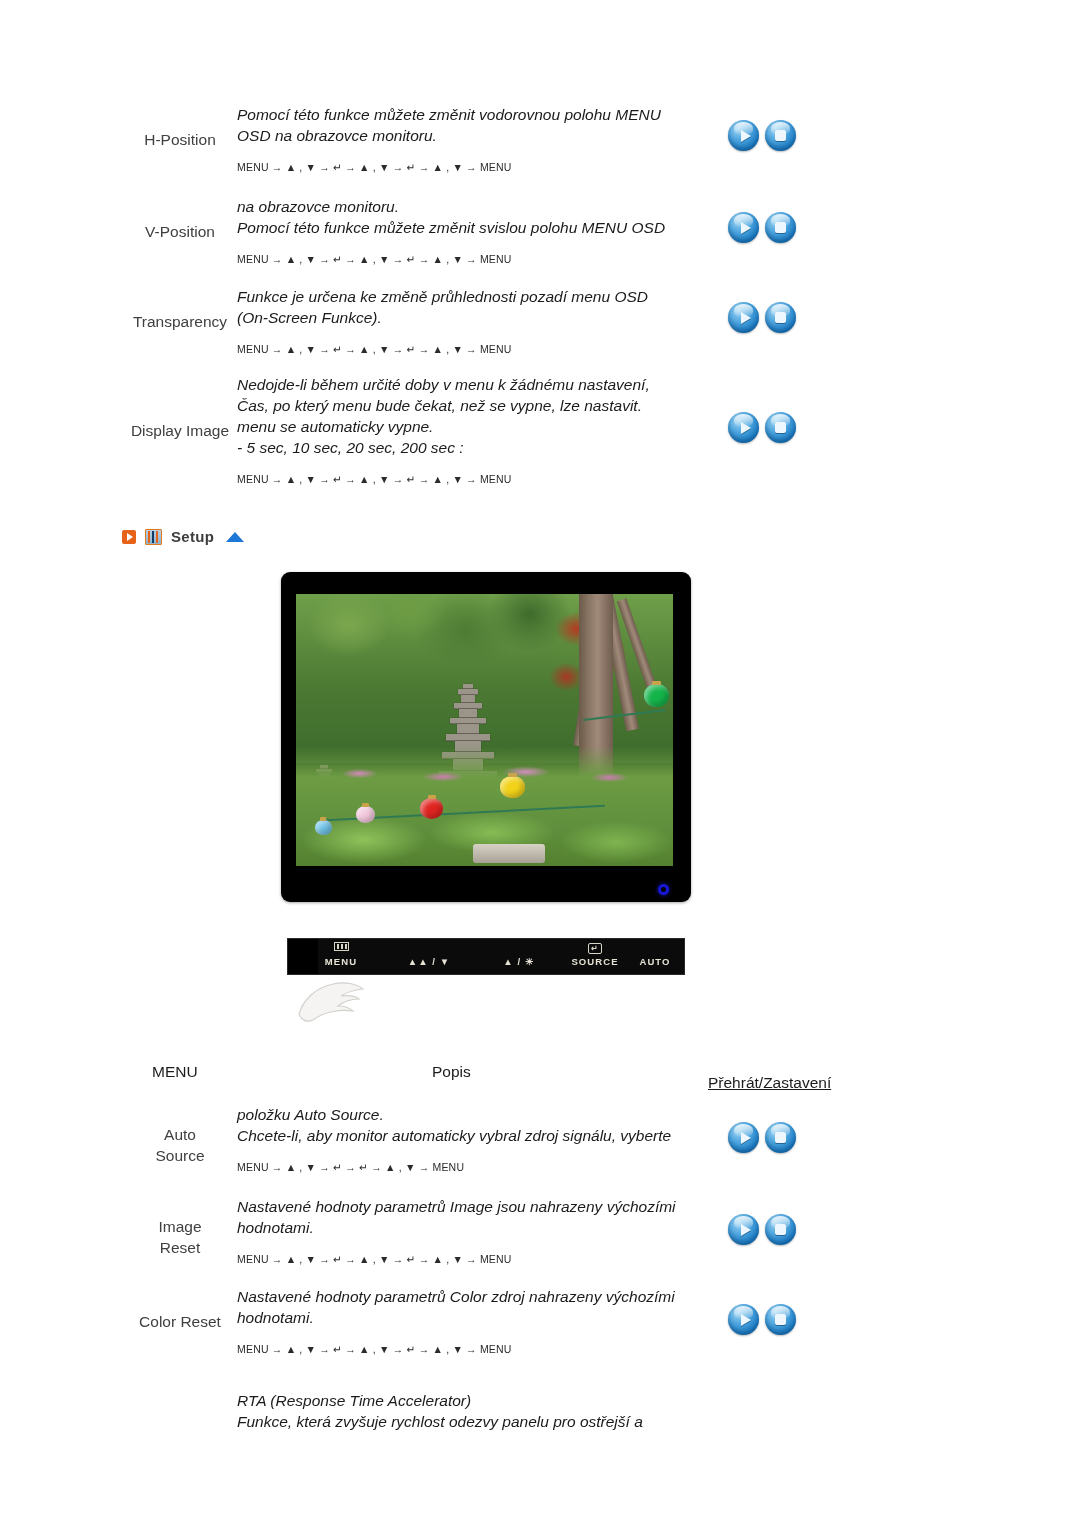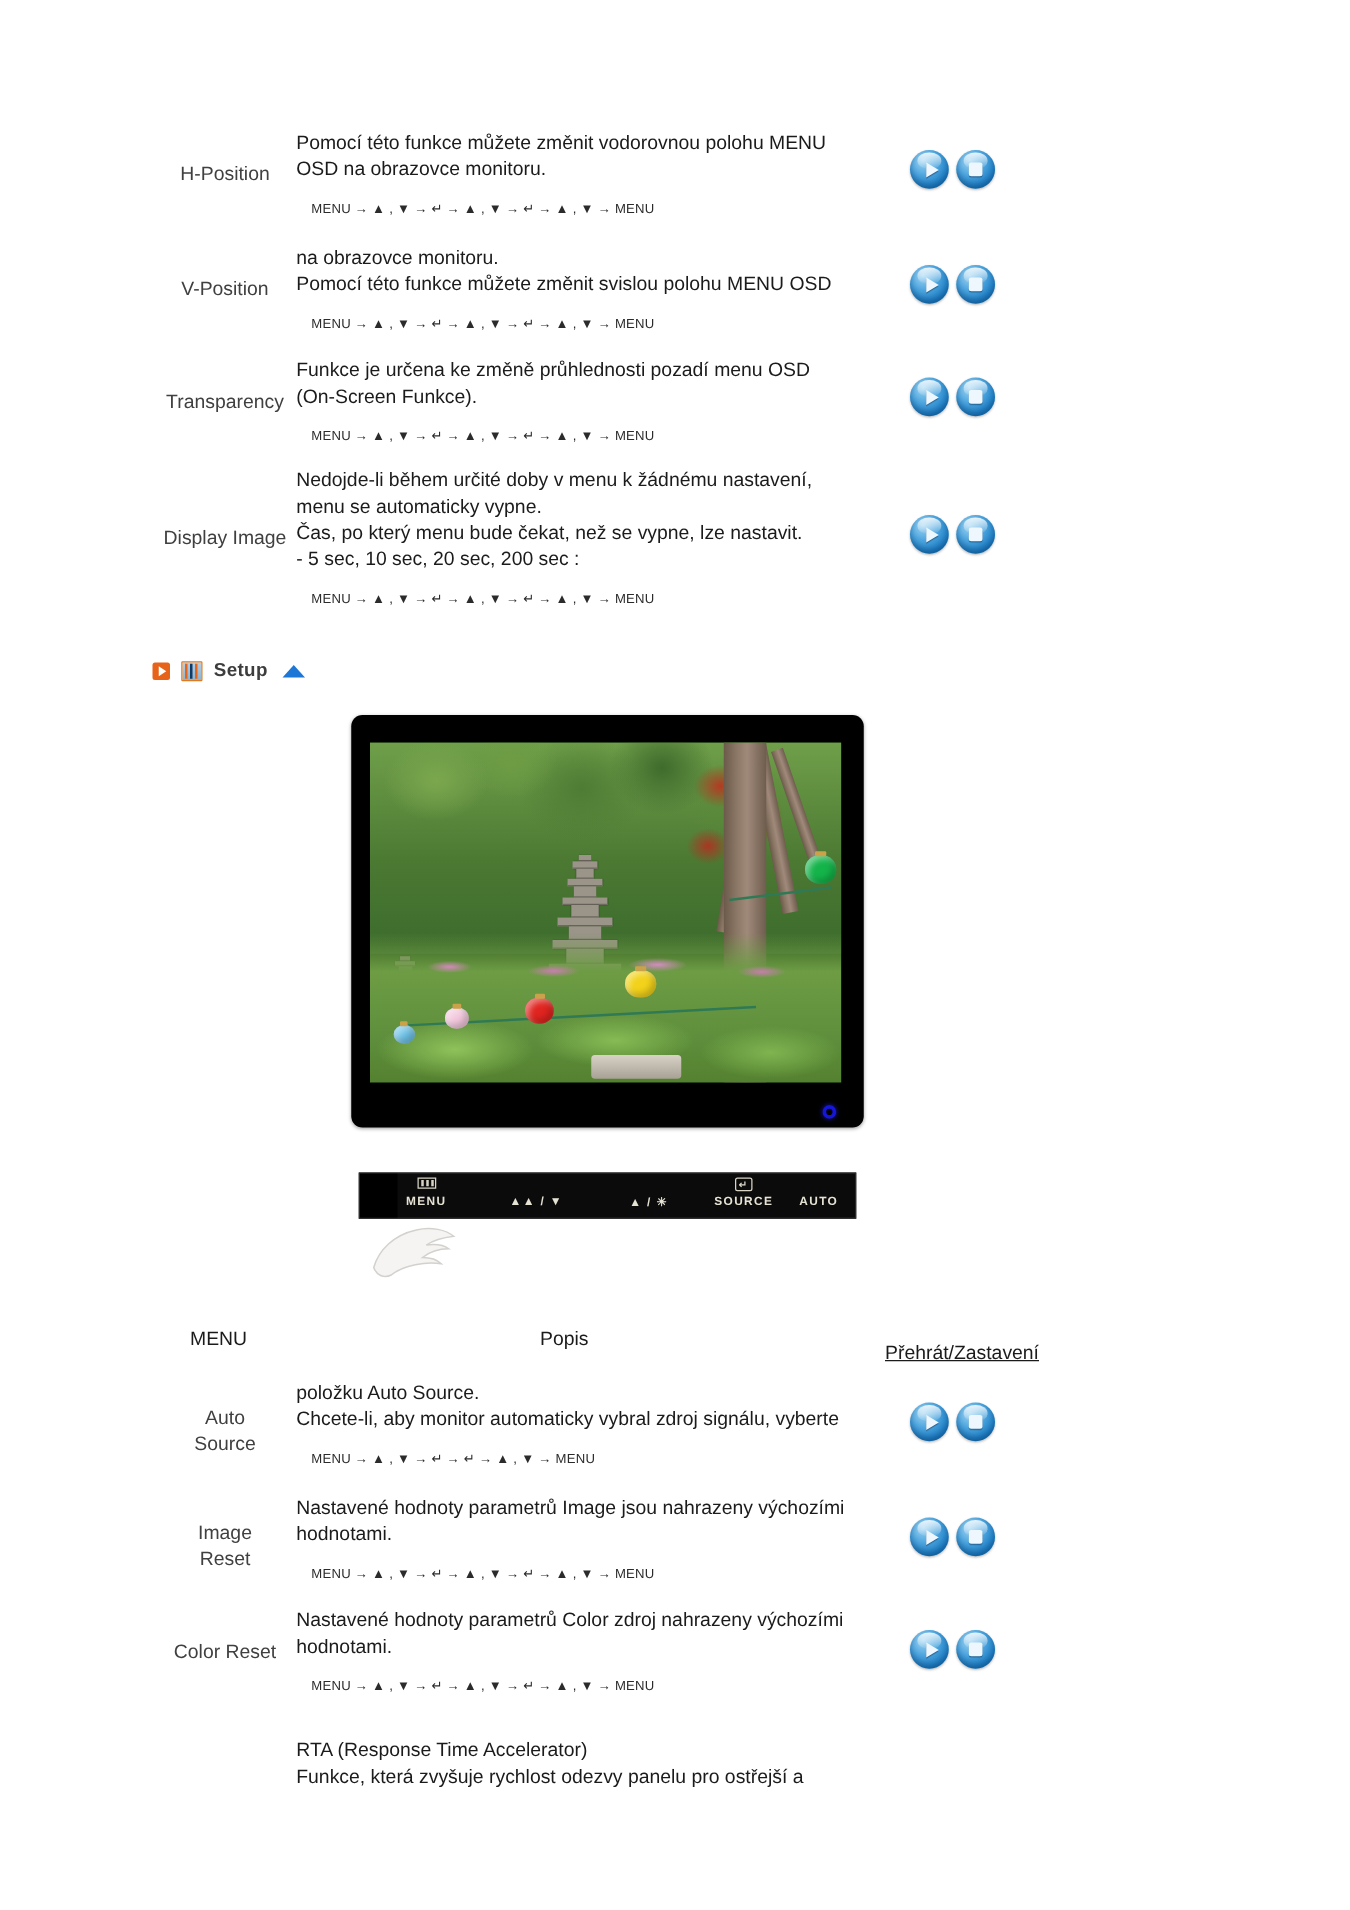"Pomocí této funkce můžete změnit" .desc-cell p { font-style: none -> italic }
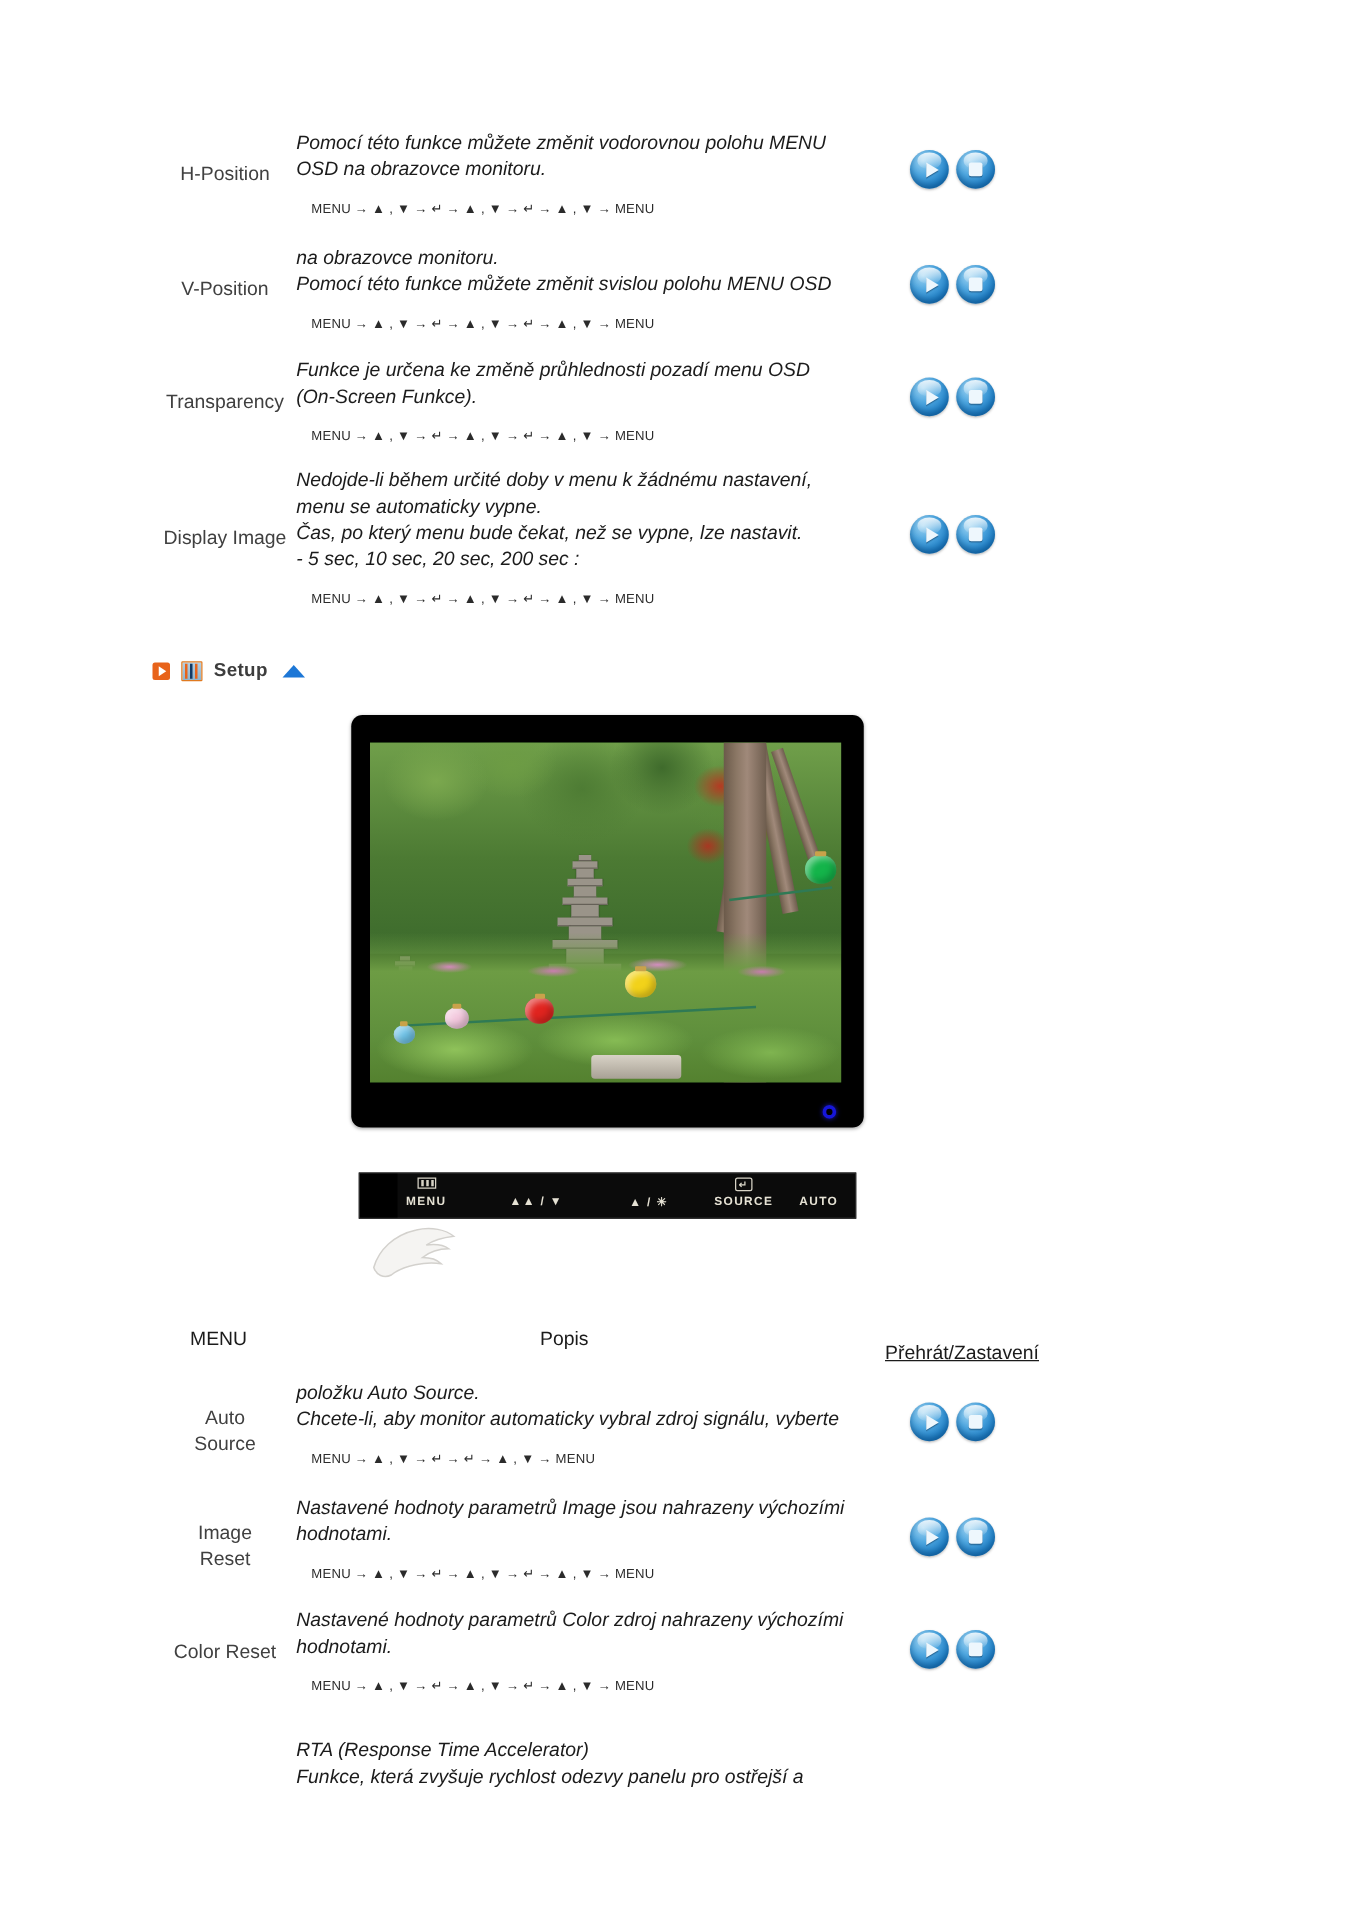"MENU → ▲ , ▼" .keyseq { margin-left: 12px -> none }
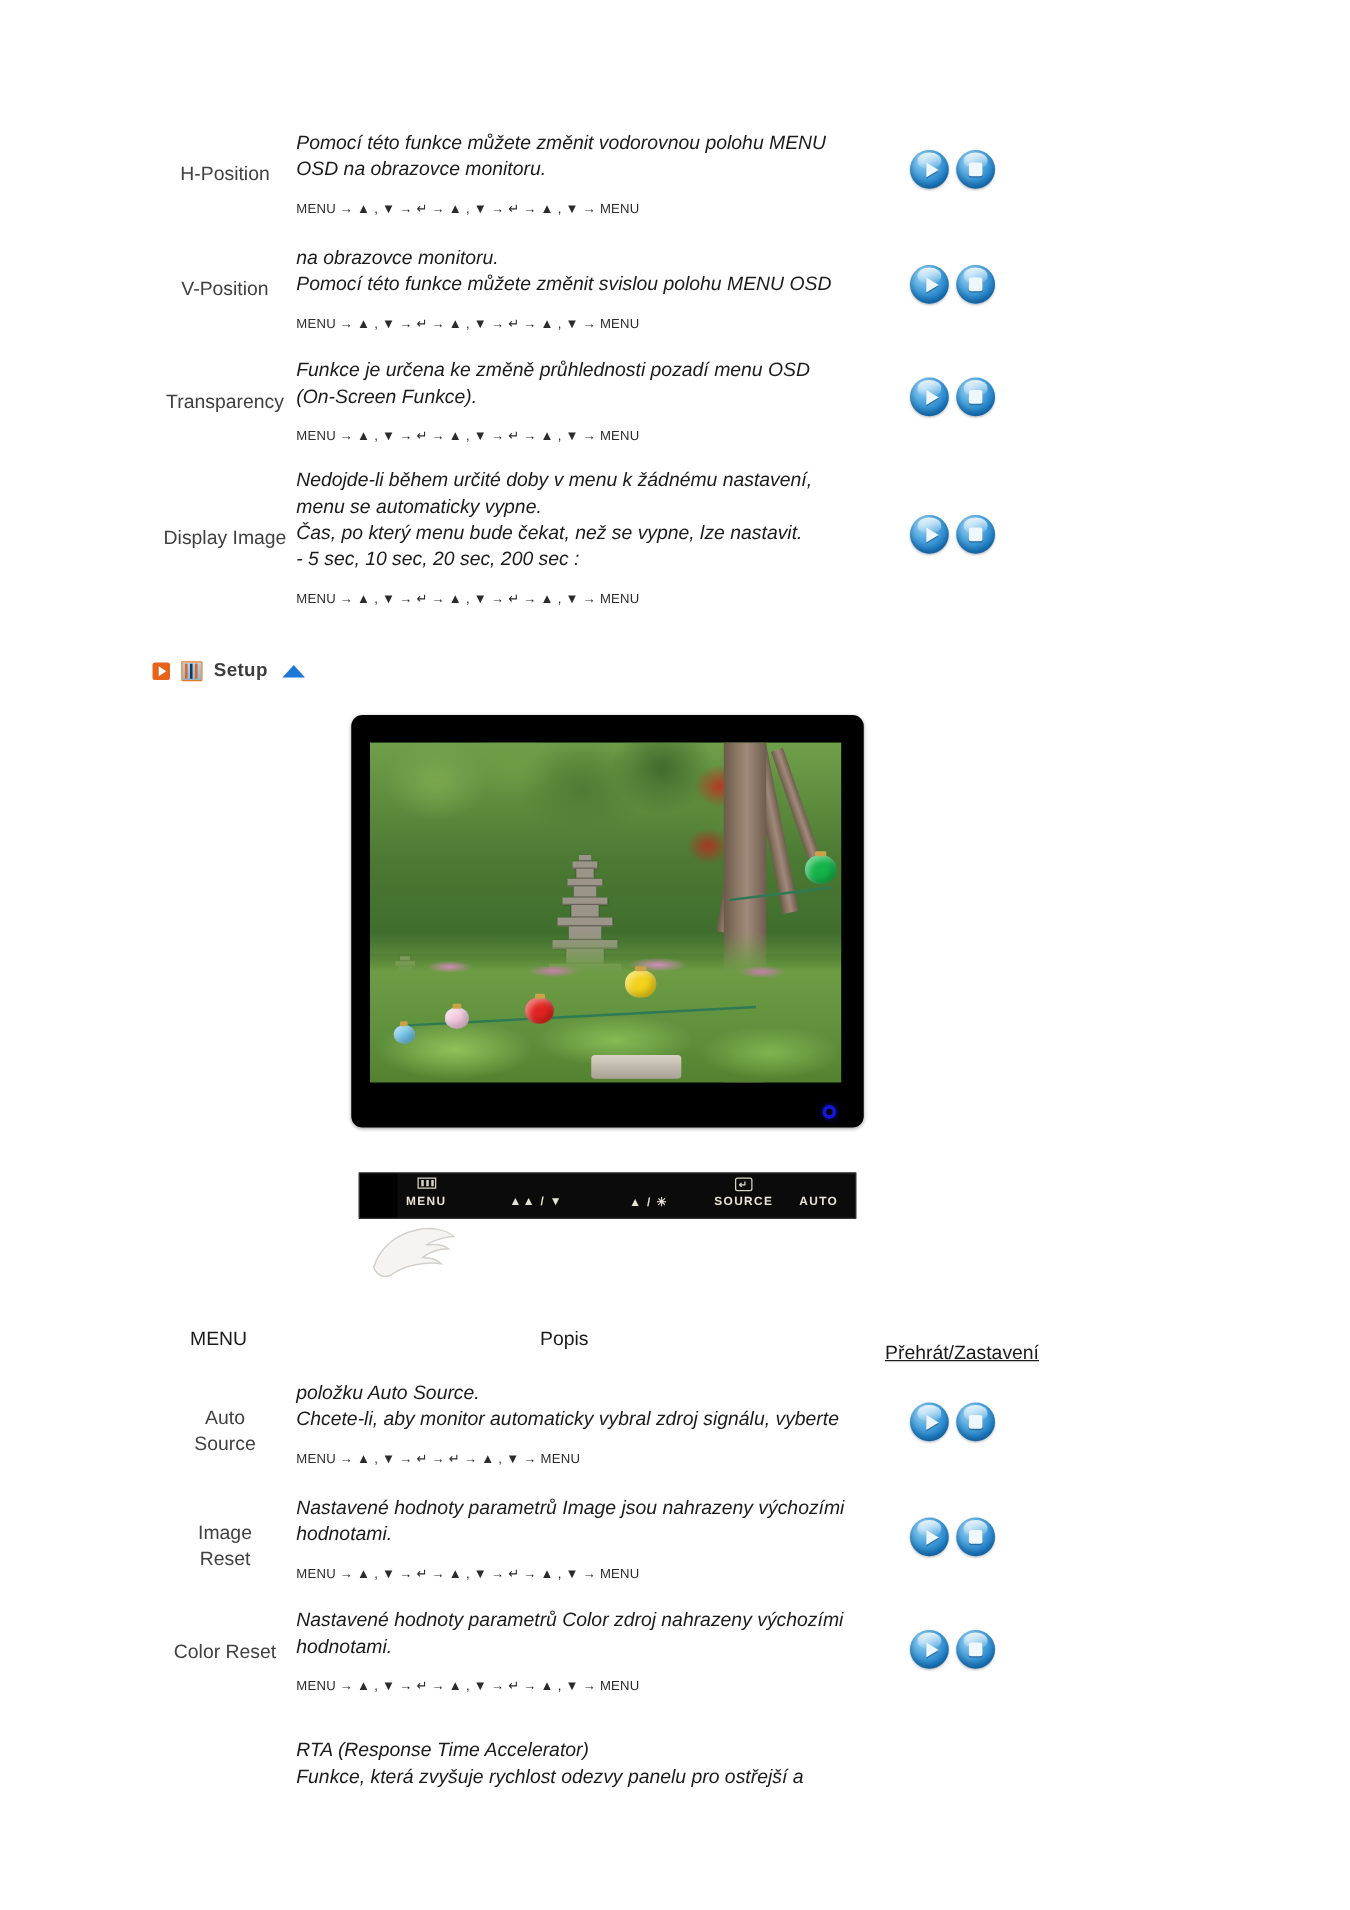"menu se automaticky vypne." p { order: before "Čas, po který menu bude" -> after "Čas, po který menu bude" }
